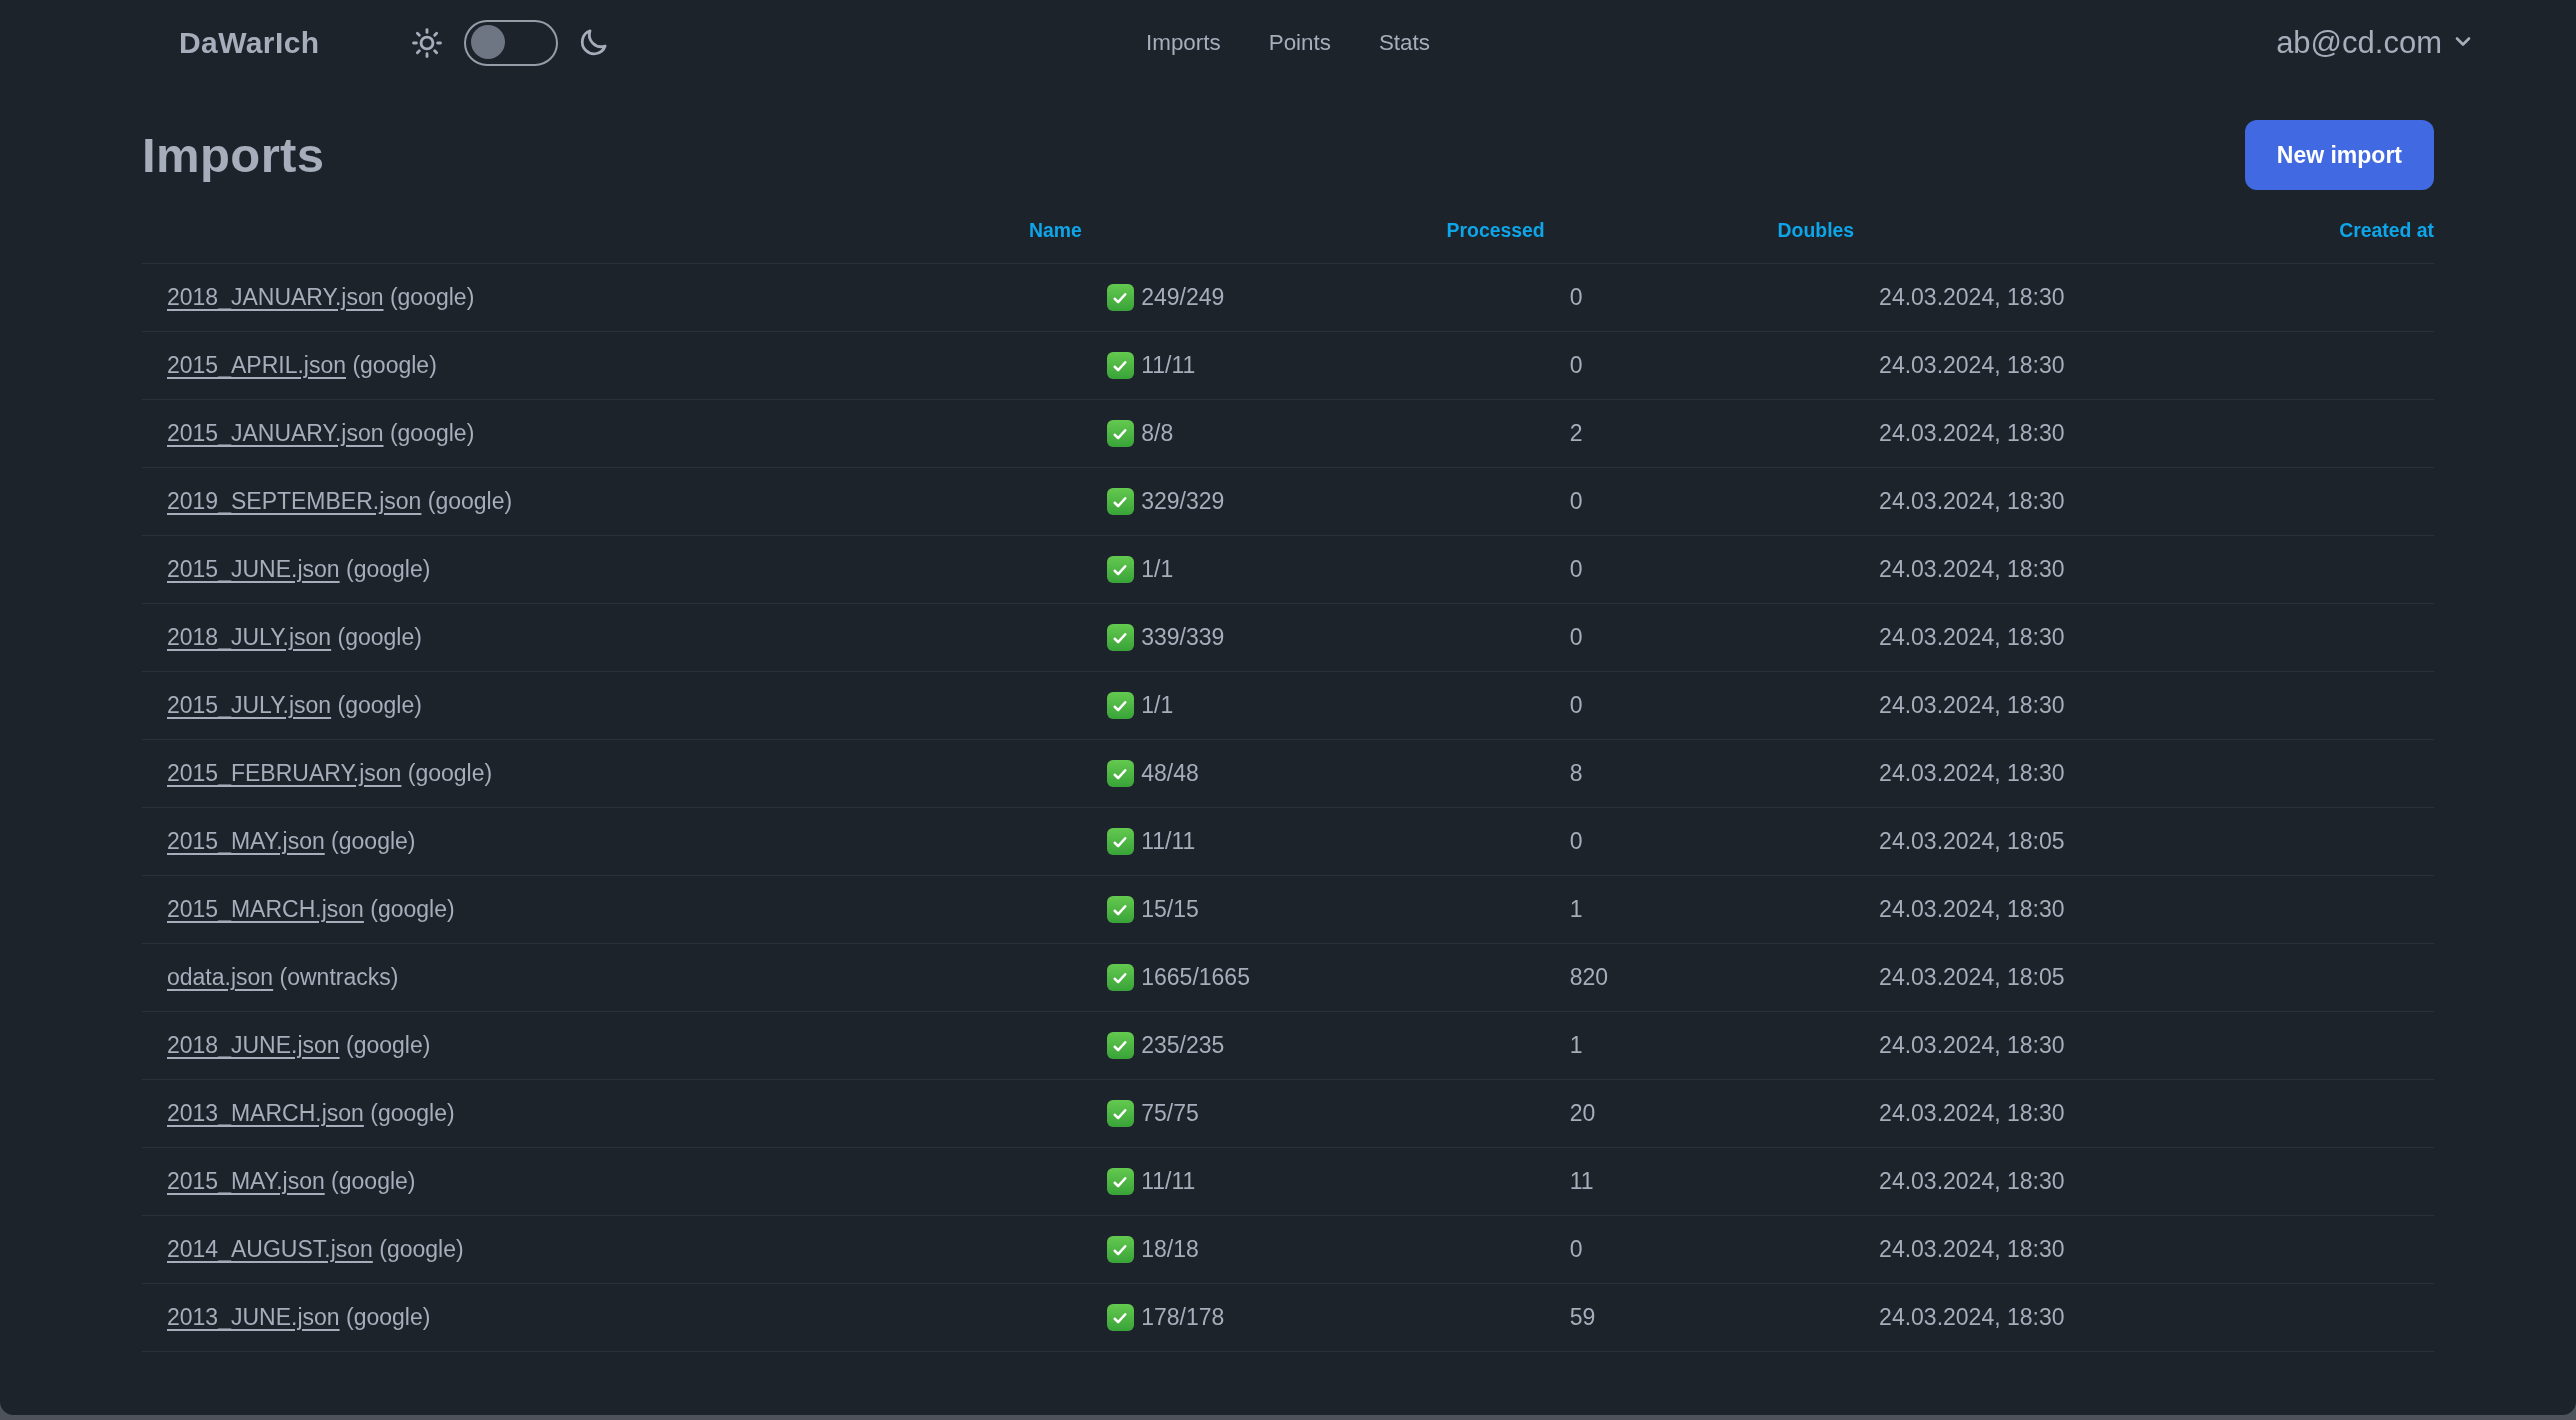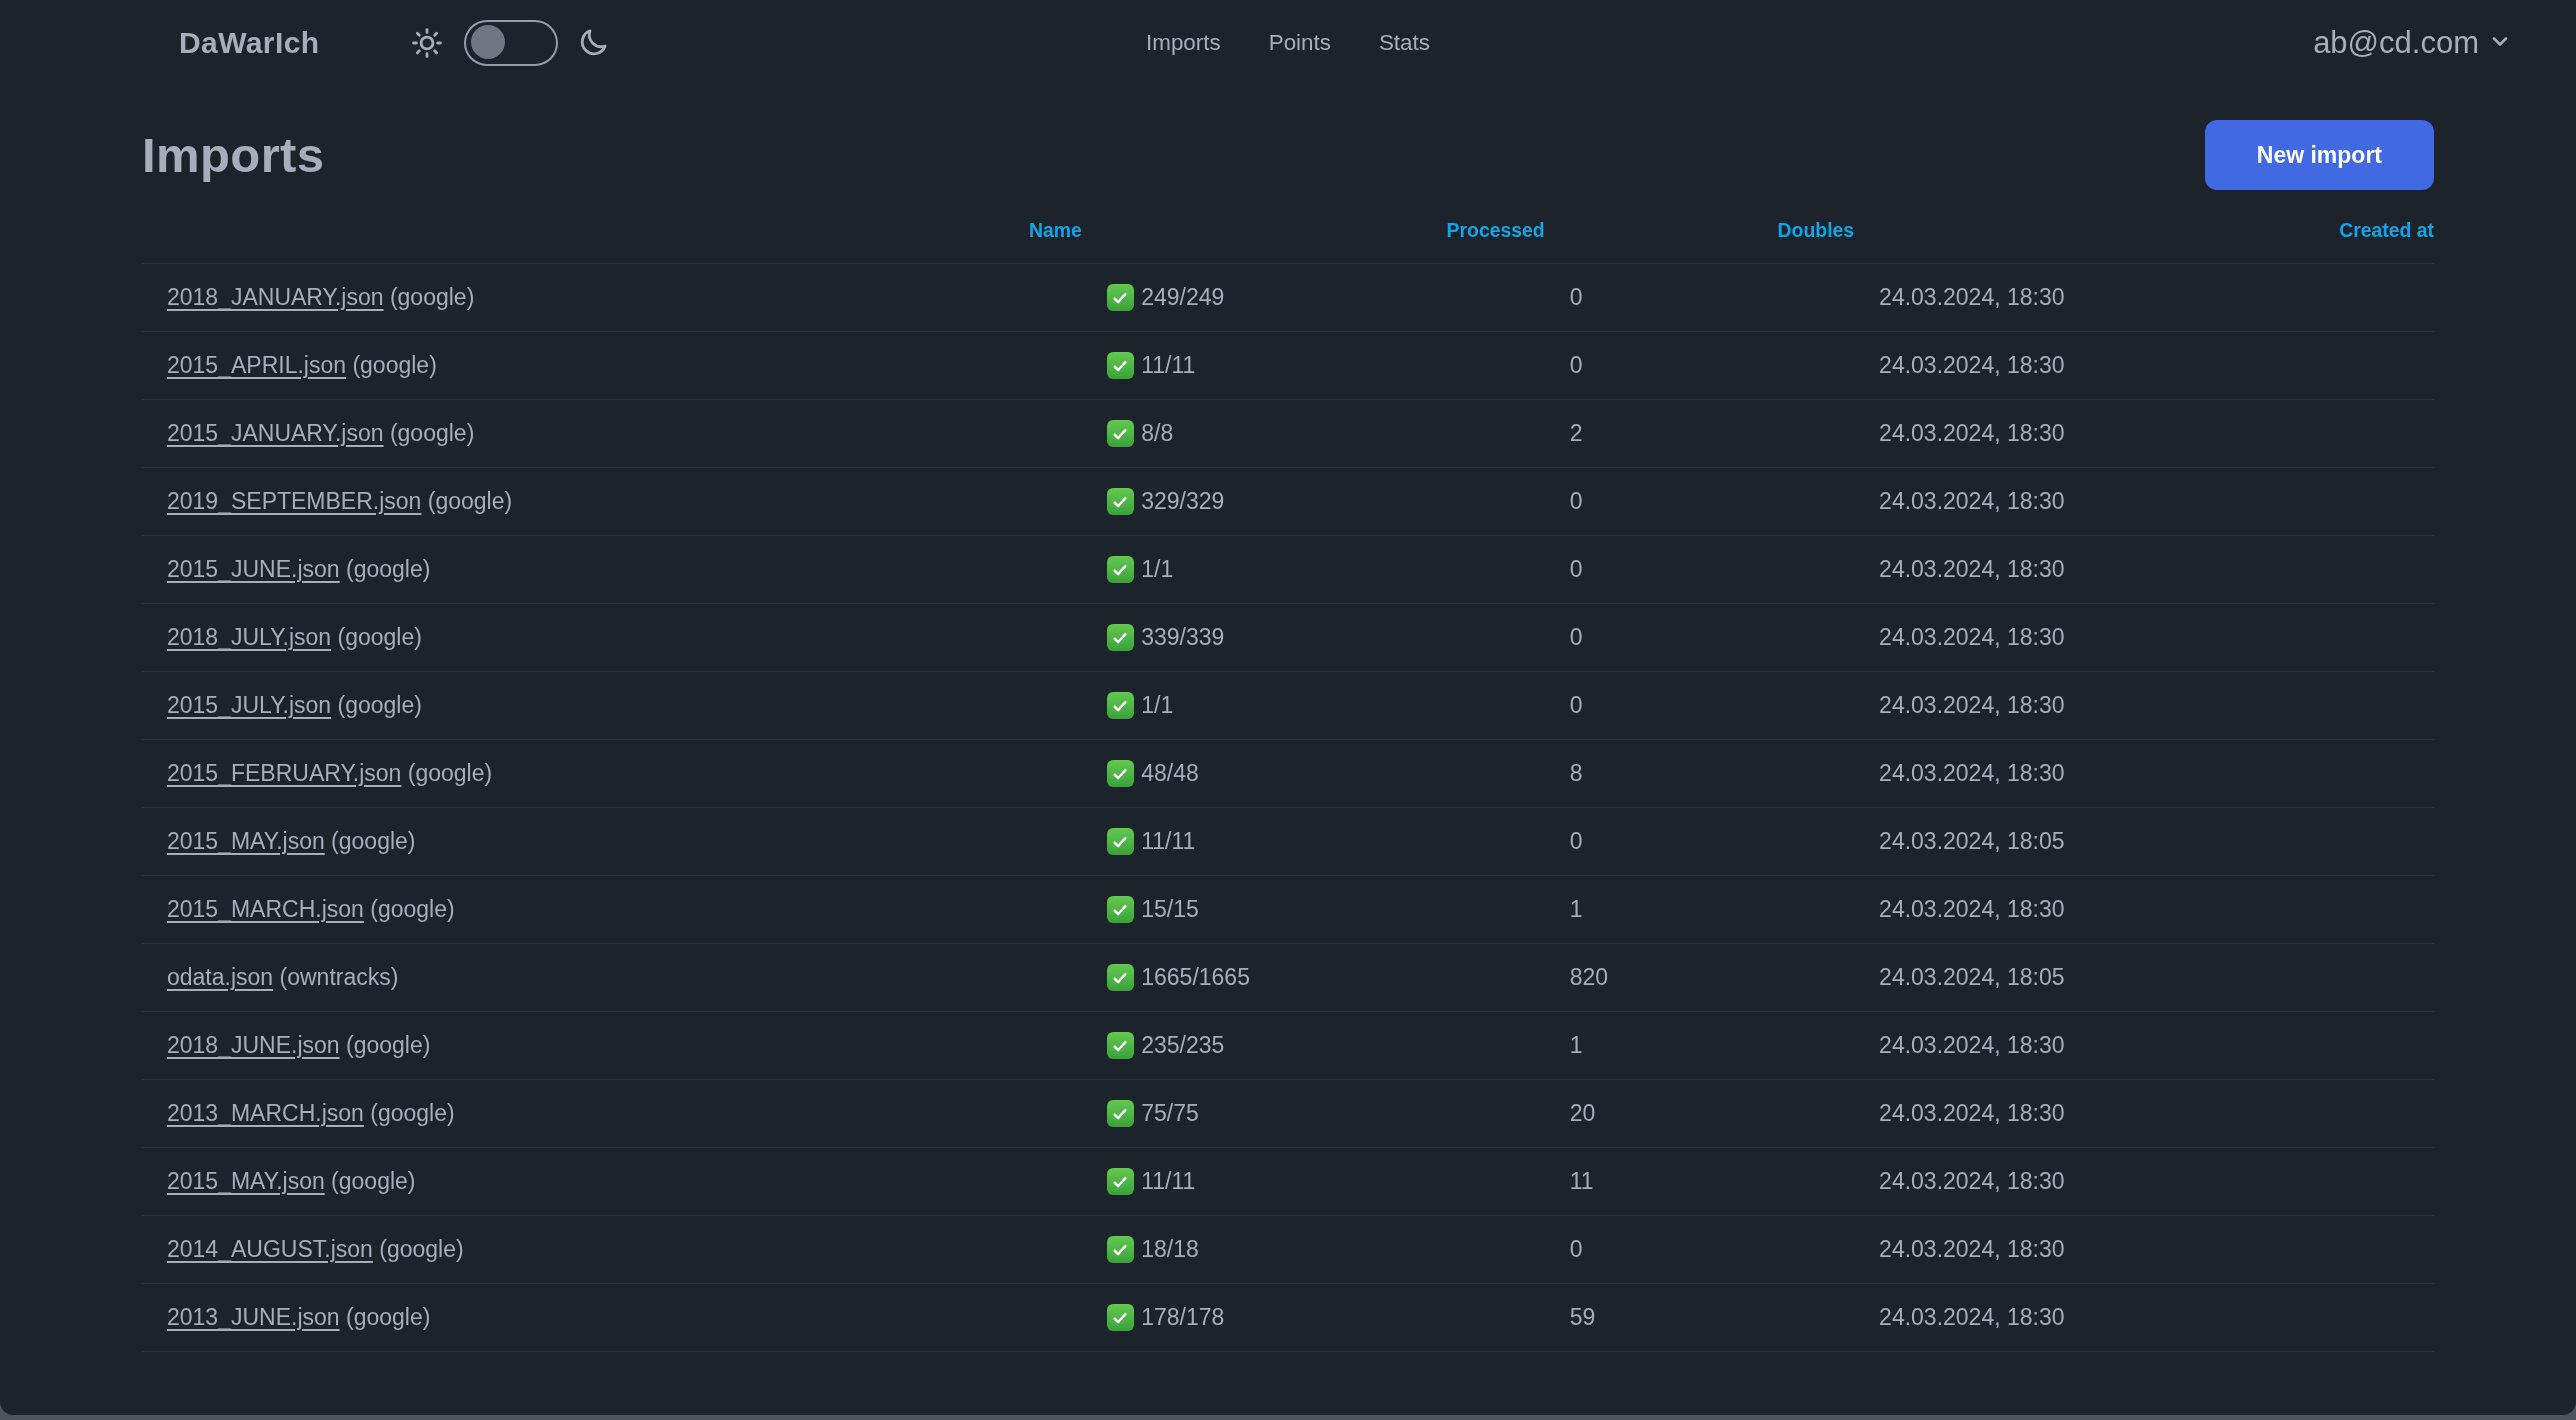"DaWarIch" .navbar { padding: 0 64px 0 179px -> 0 101px 0 179px }
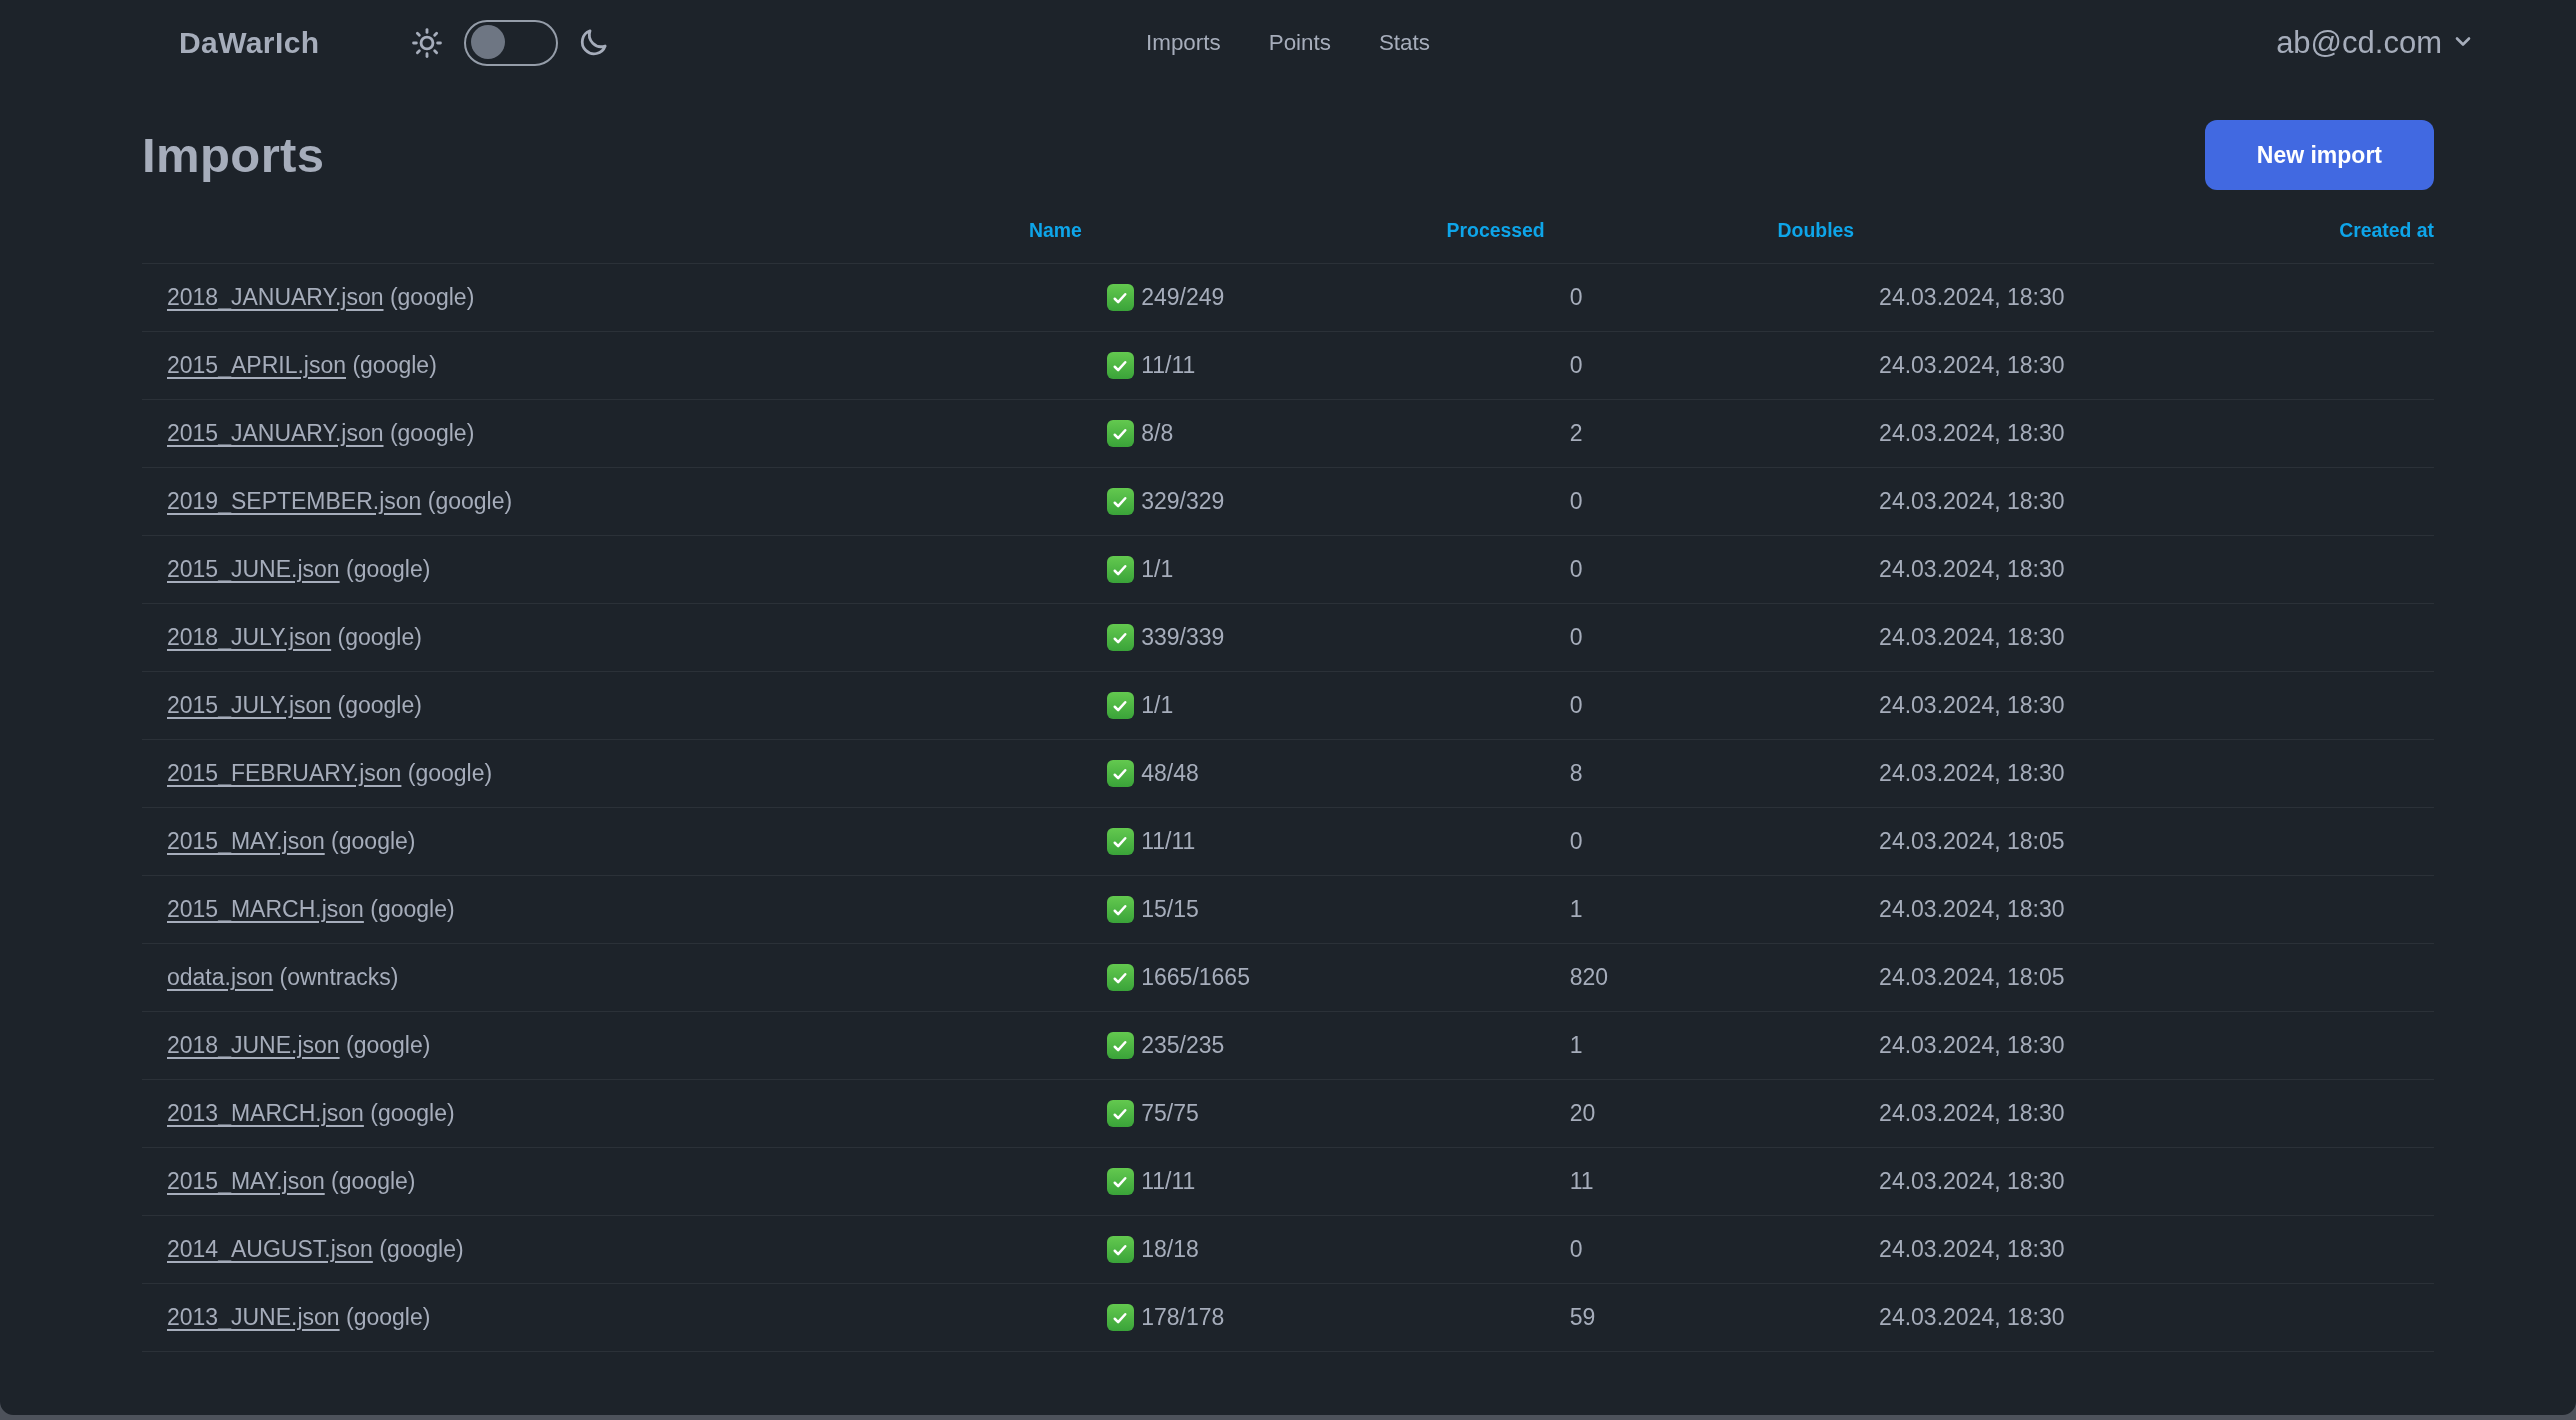"New import" .btn-primary { padding: 0 52px -> 0 32px }
